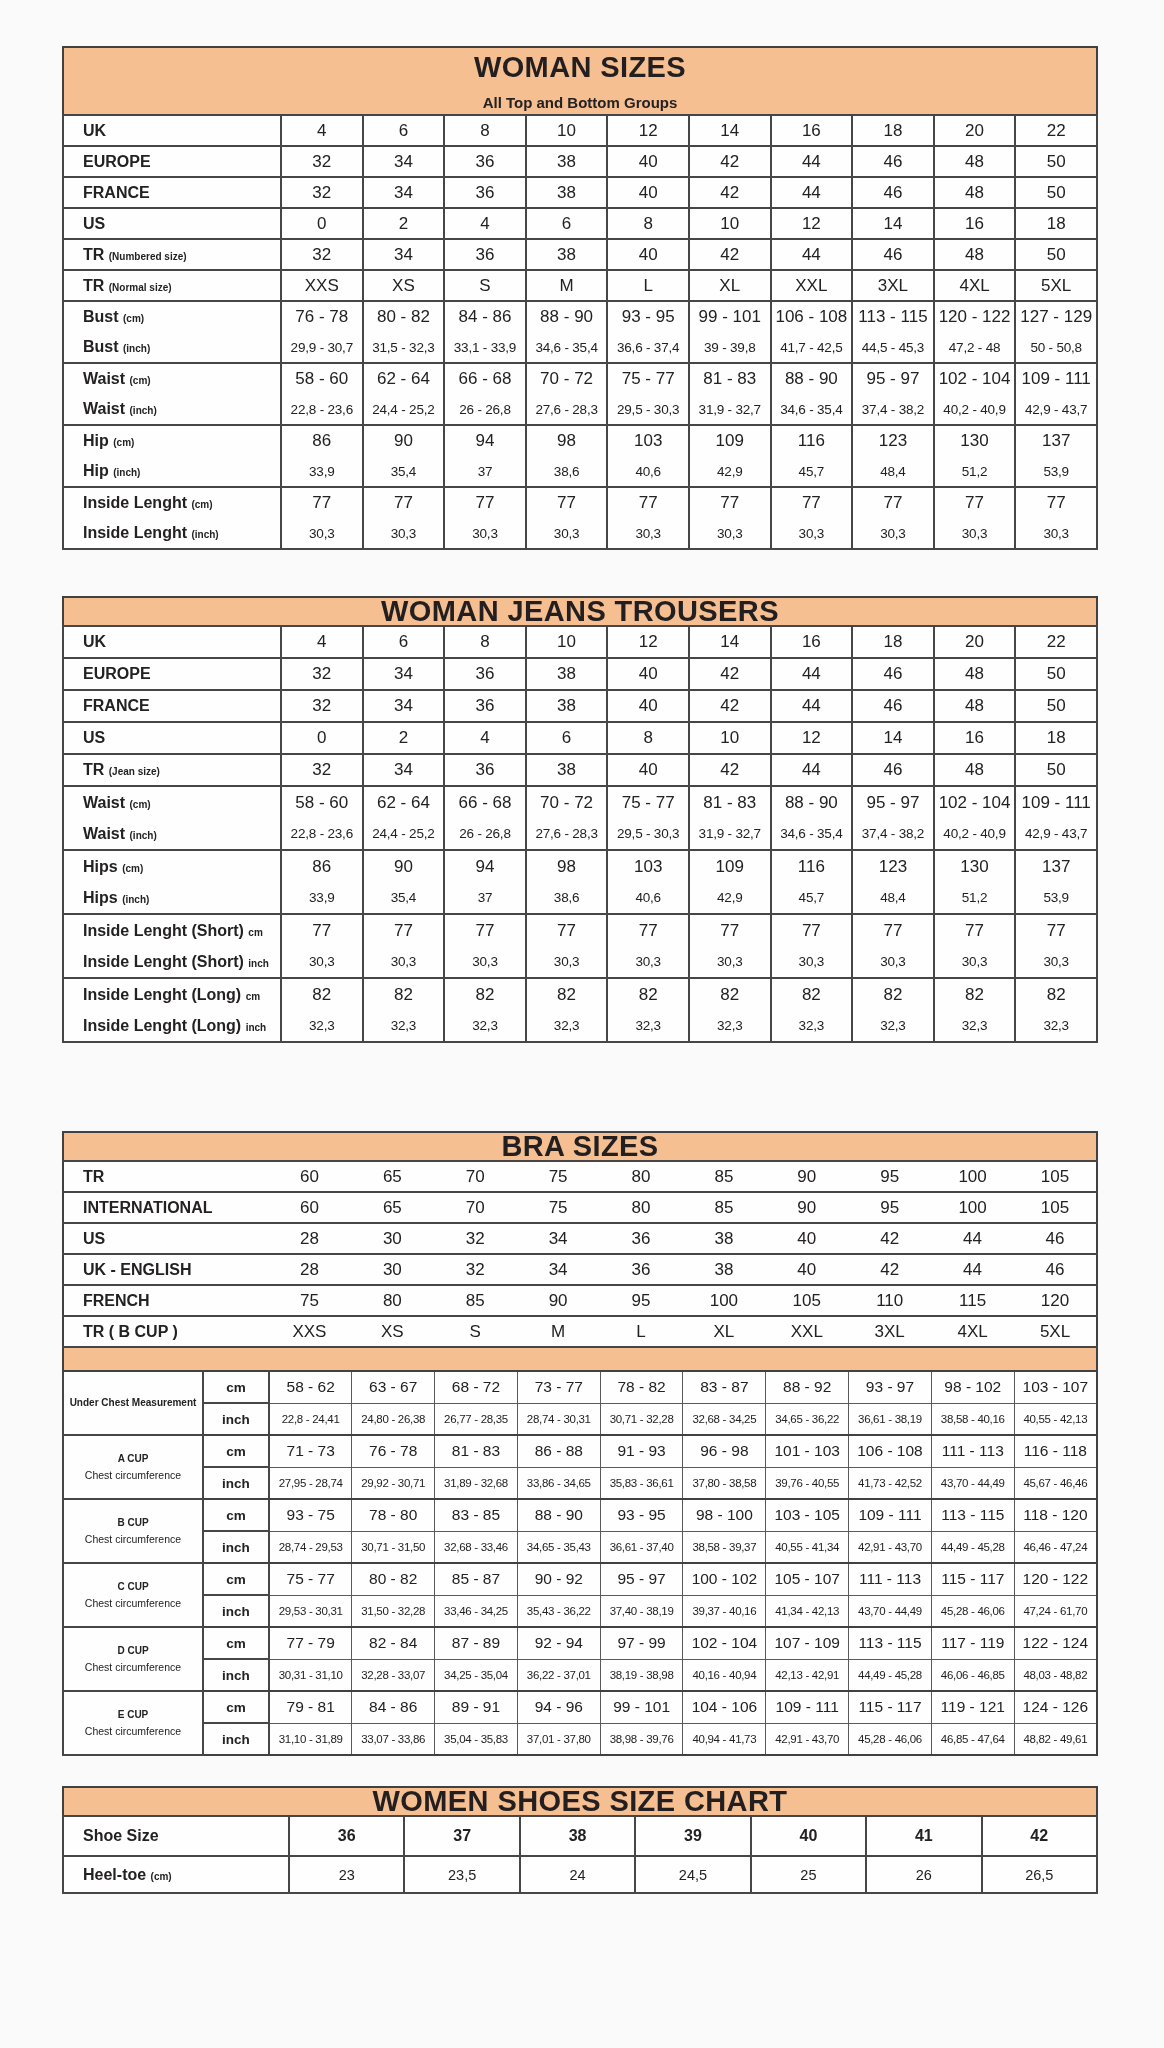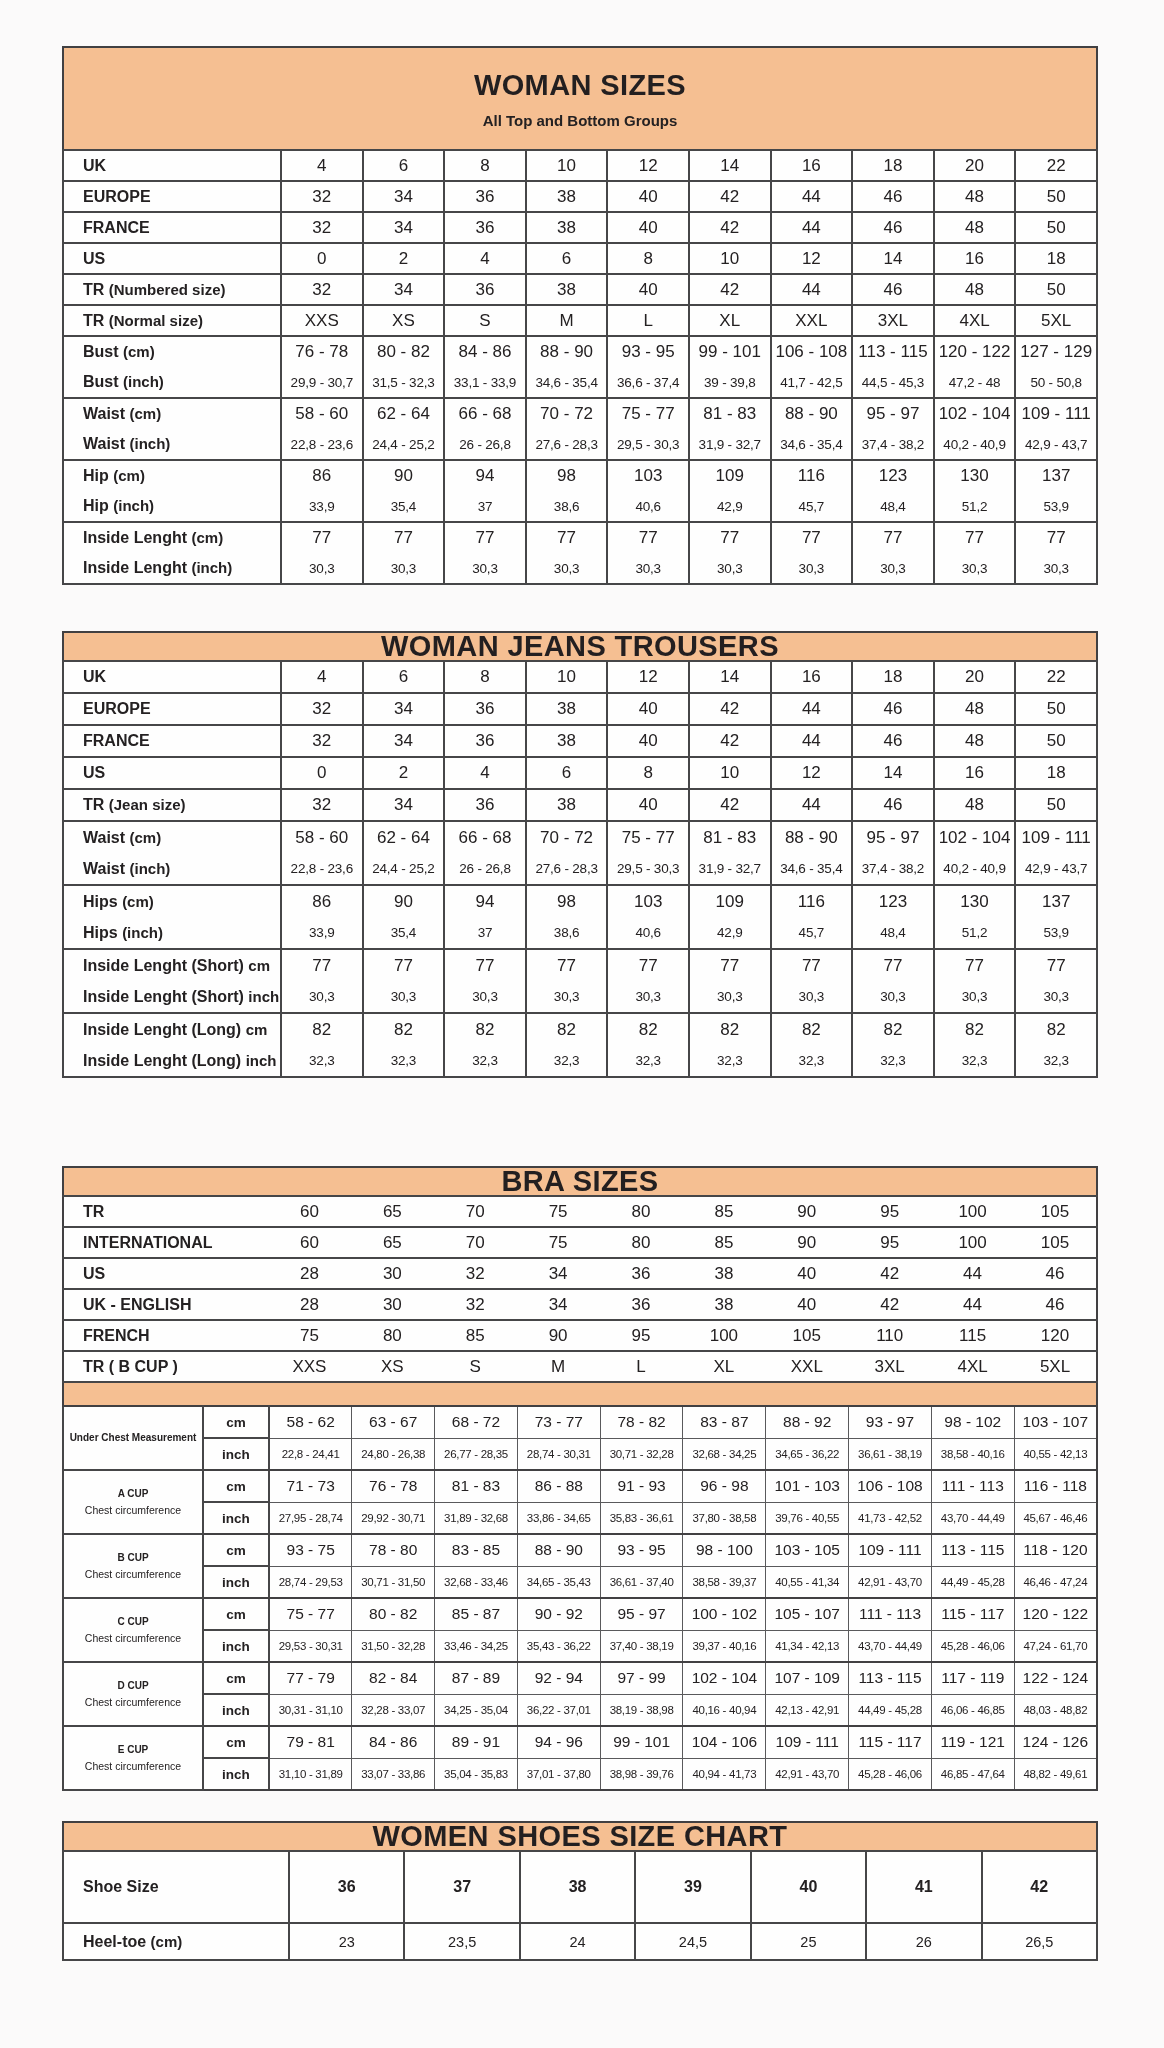"WOMAN SIZES" .band.two { height: 103px -> 68px }
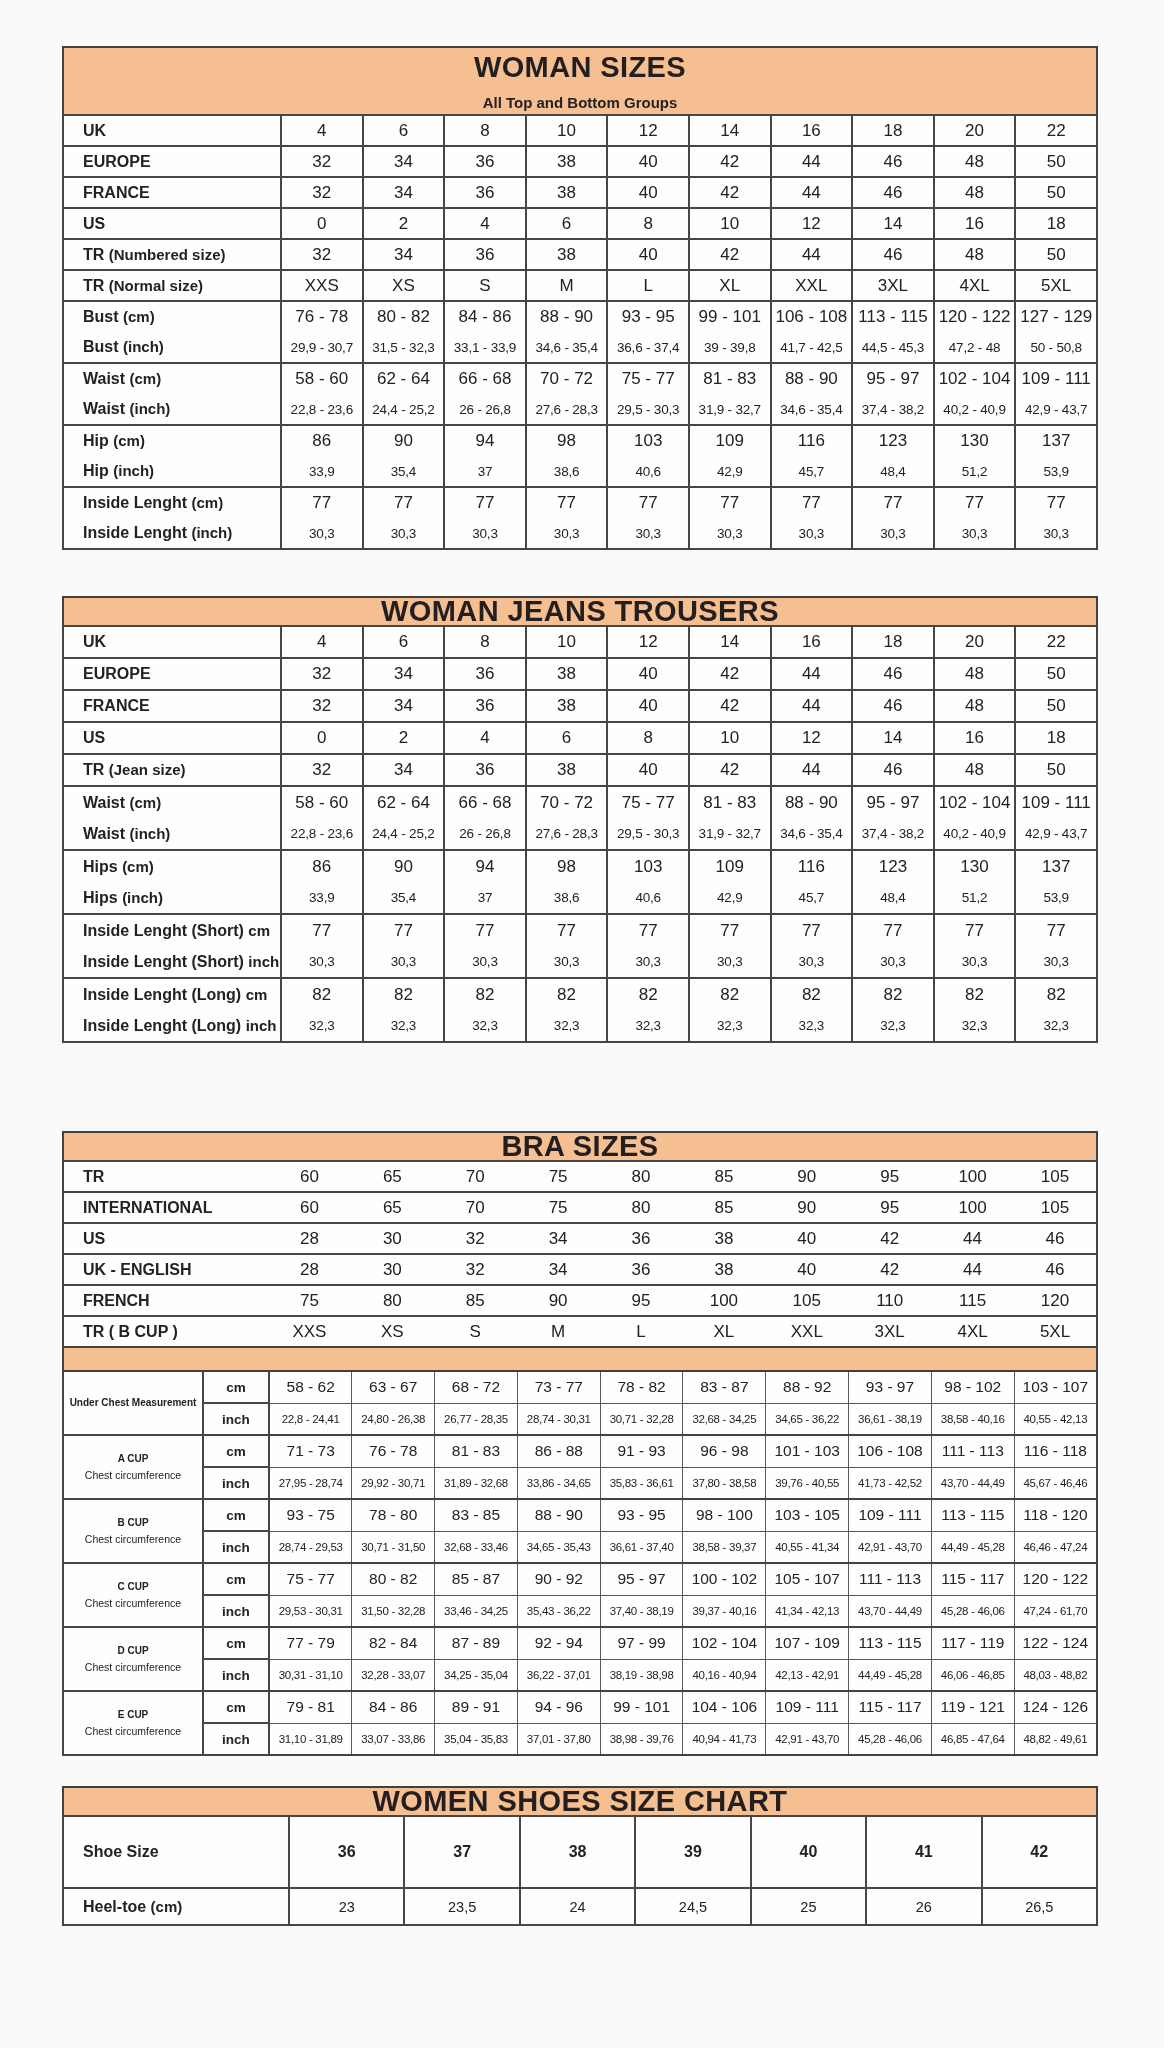"(Numbered size)" .nt { font-size: 15px -> 10px }
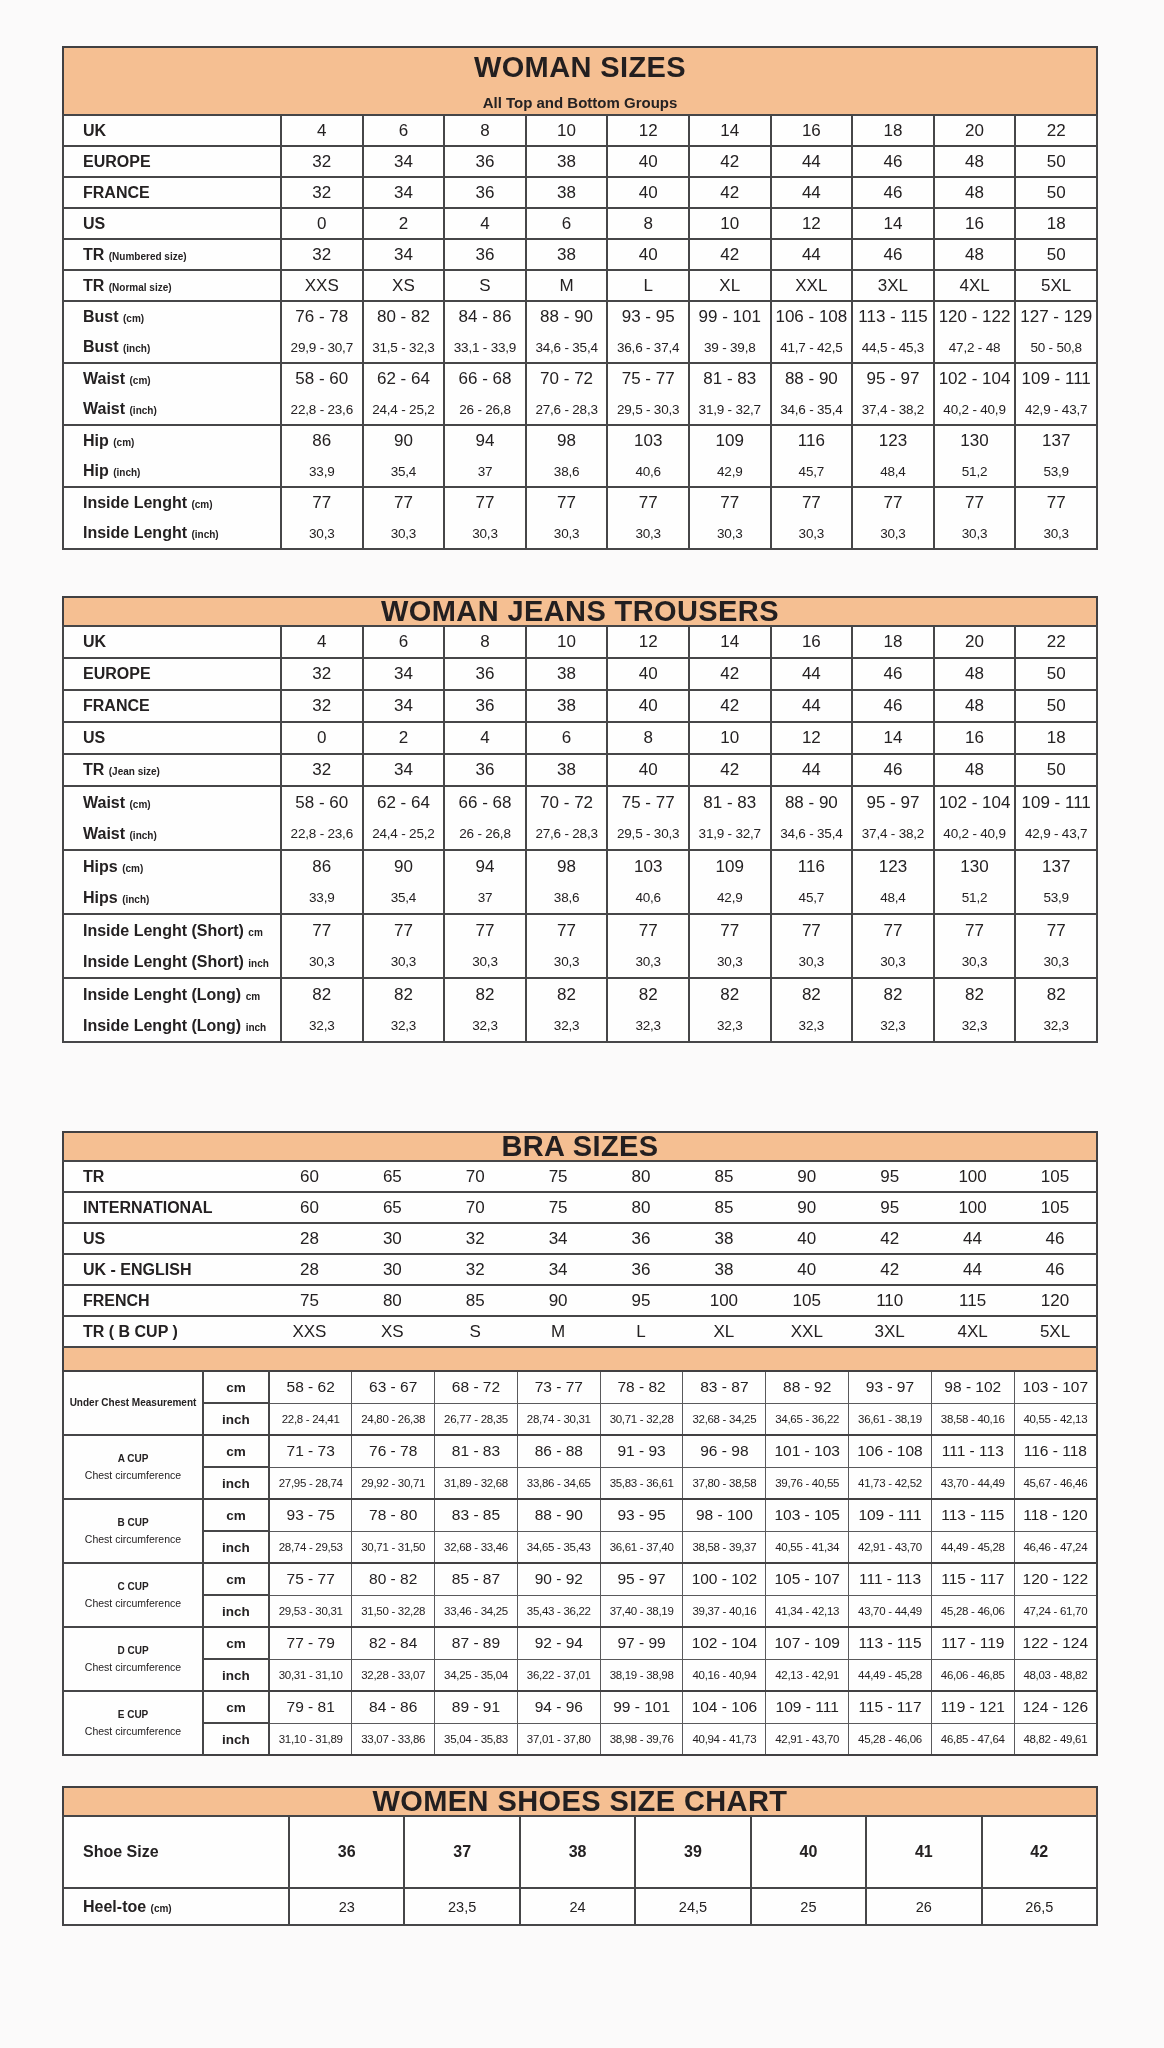"Shoe Size" .shoes tr.rb { height: 72px -> 40px }
